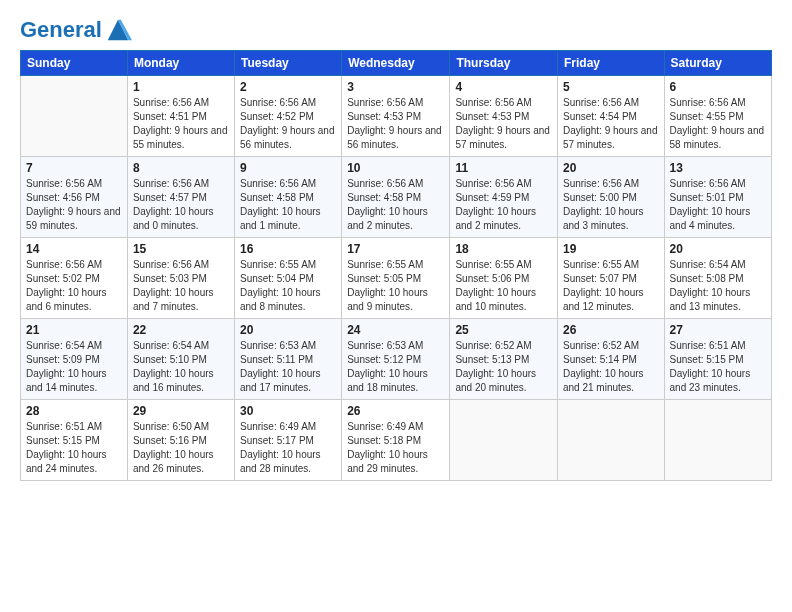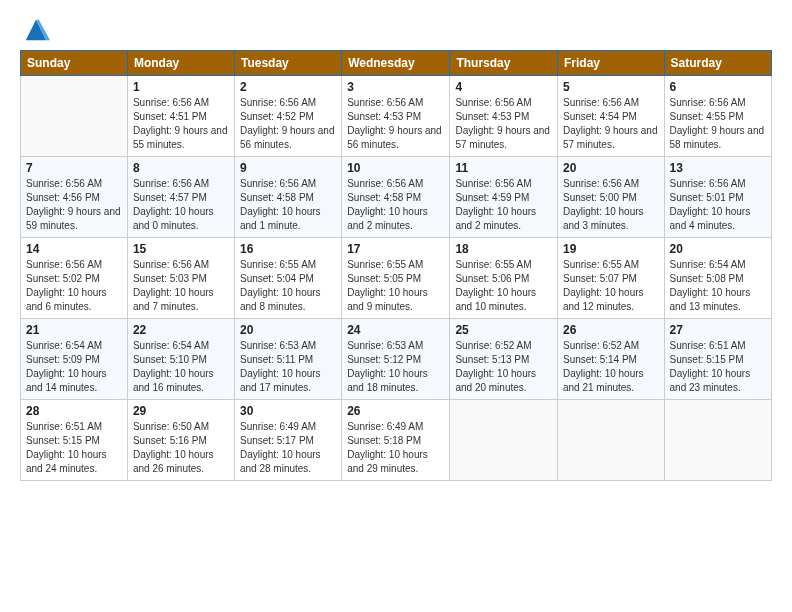"General" span.logo-text { html: none -> <span> <span>General</span> </span> }
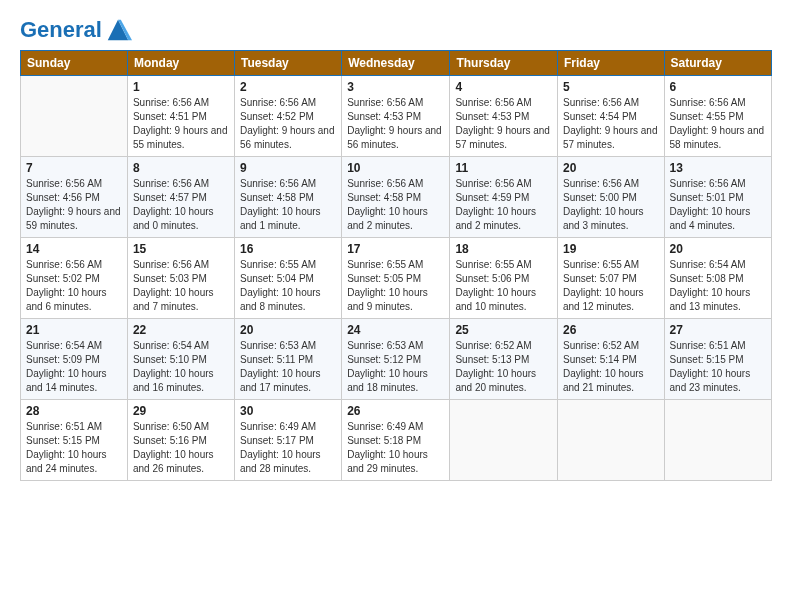"Sunday" .calendar th { background: #a16207 -> #1d4ed8 }
